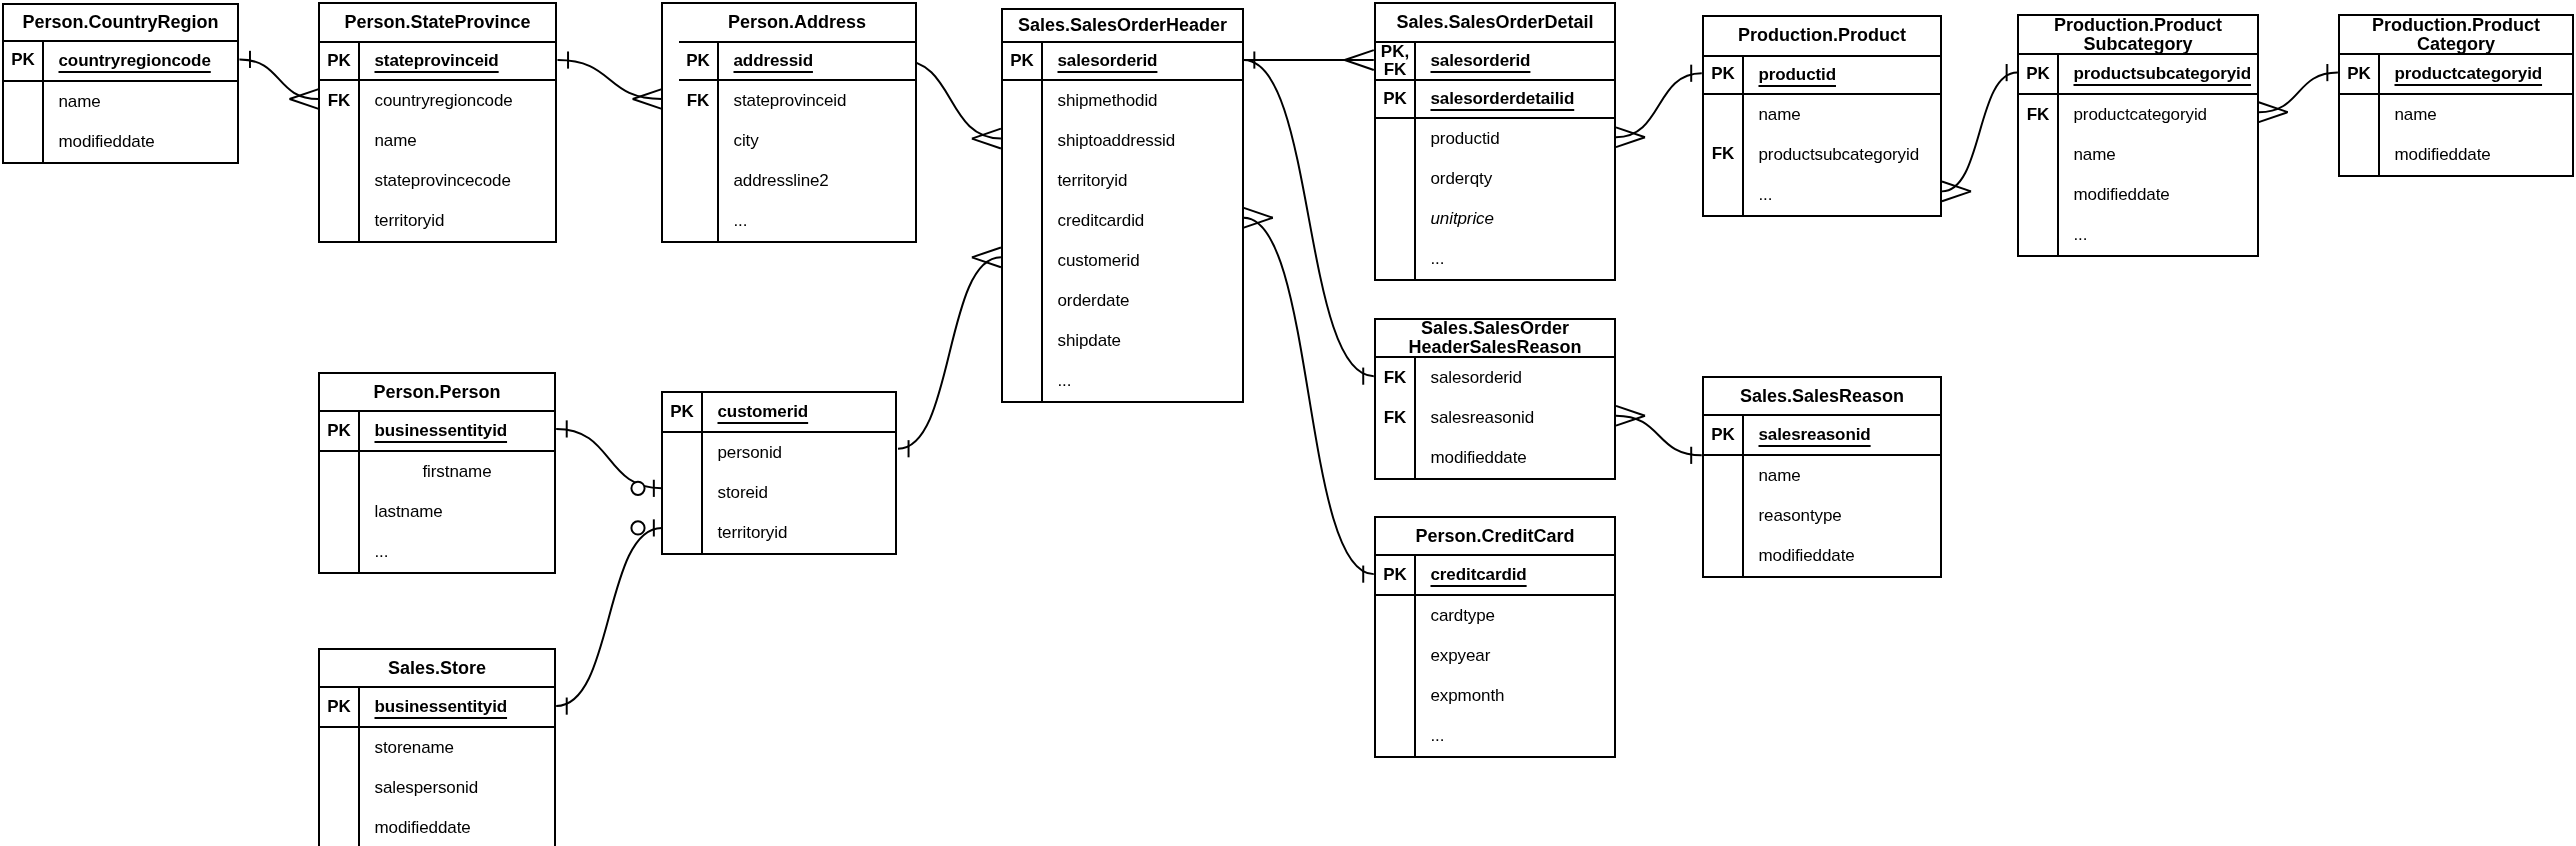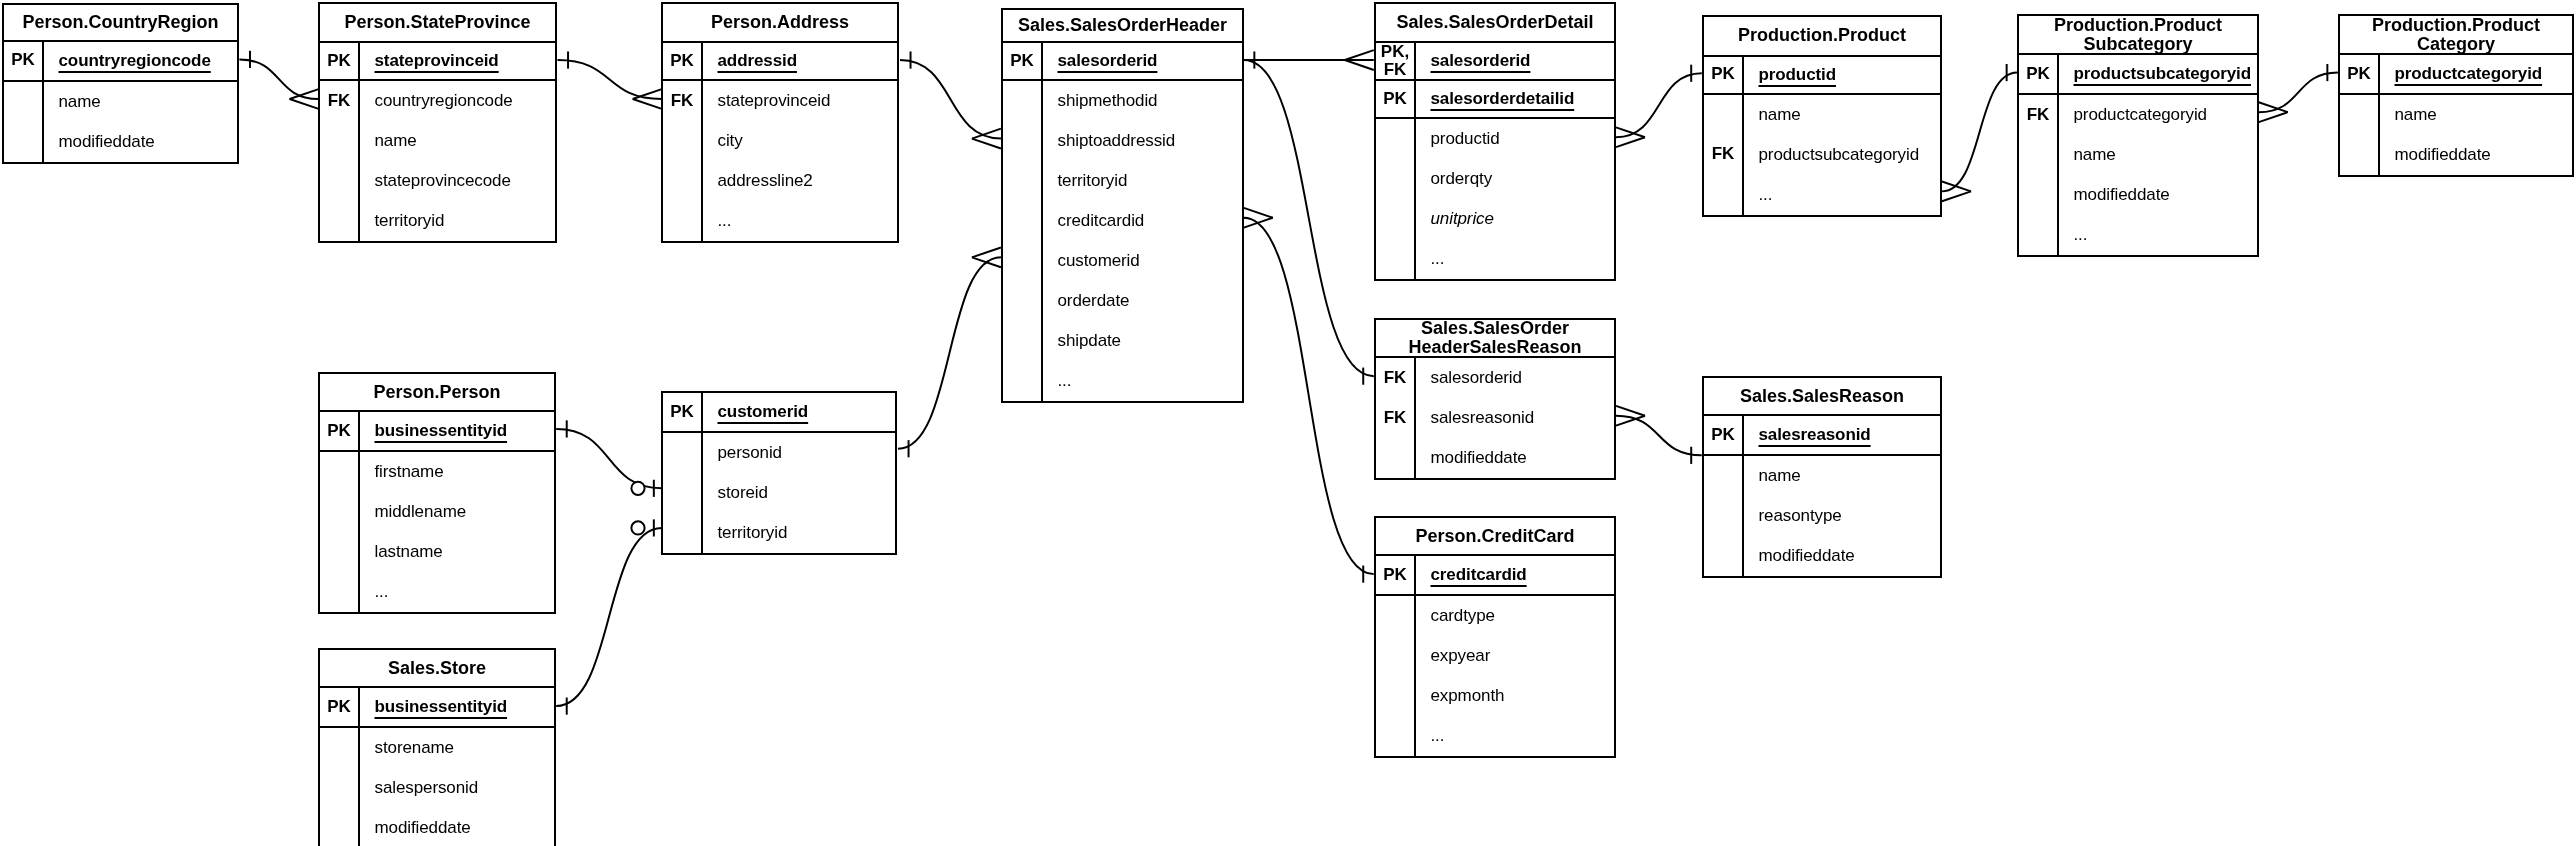"Person.Address" div.entity { padding-left: none -> 16px; width: 238px -> 256px }
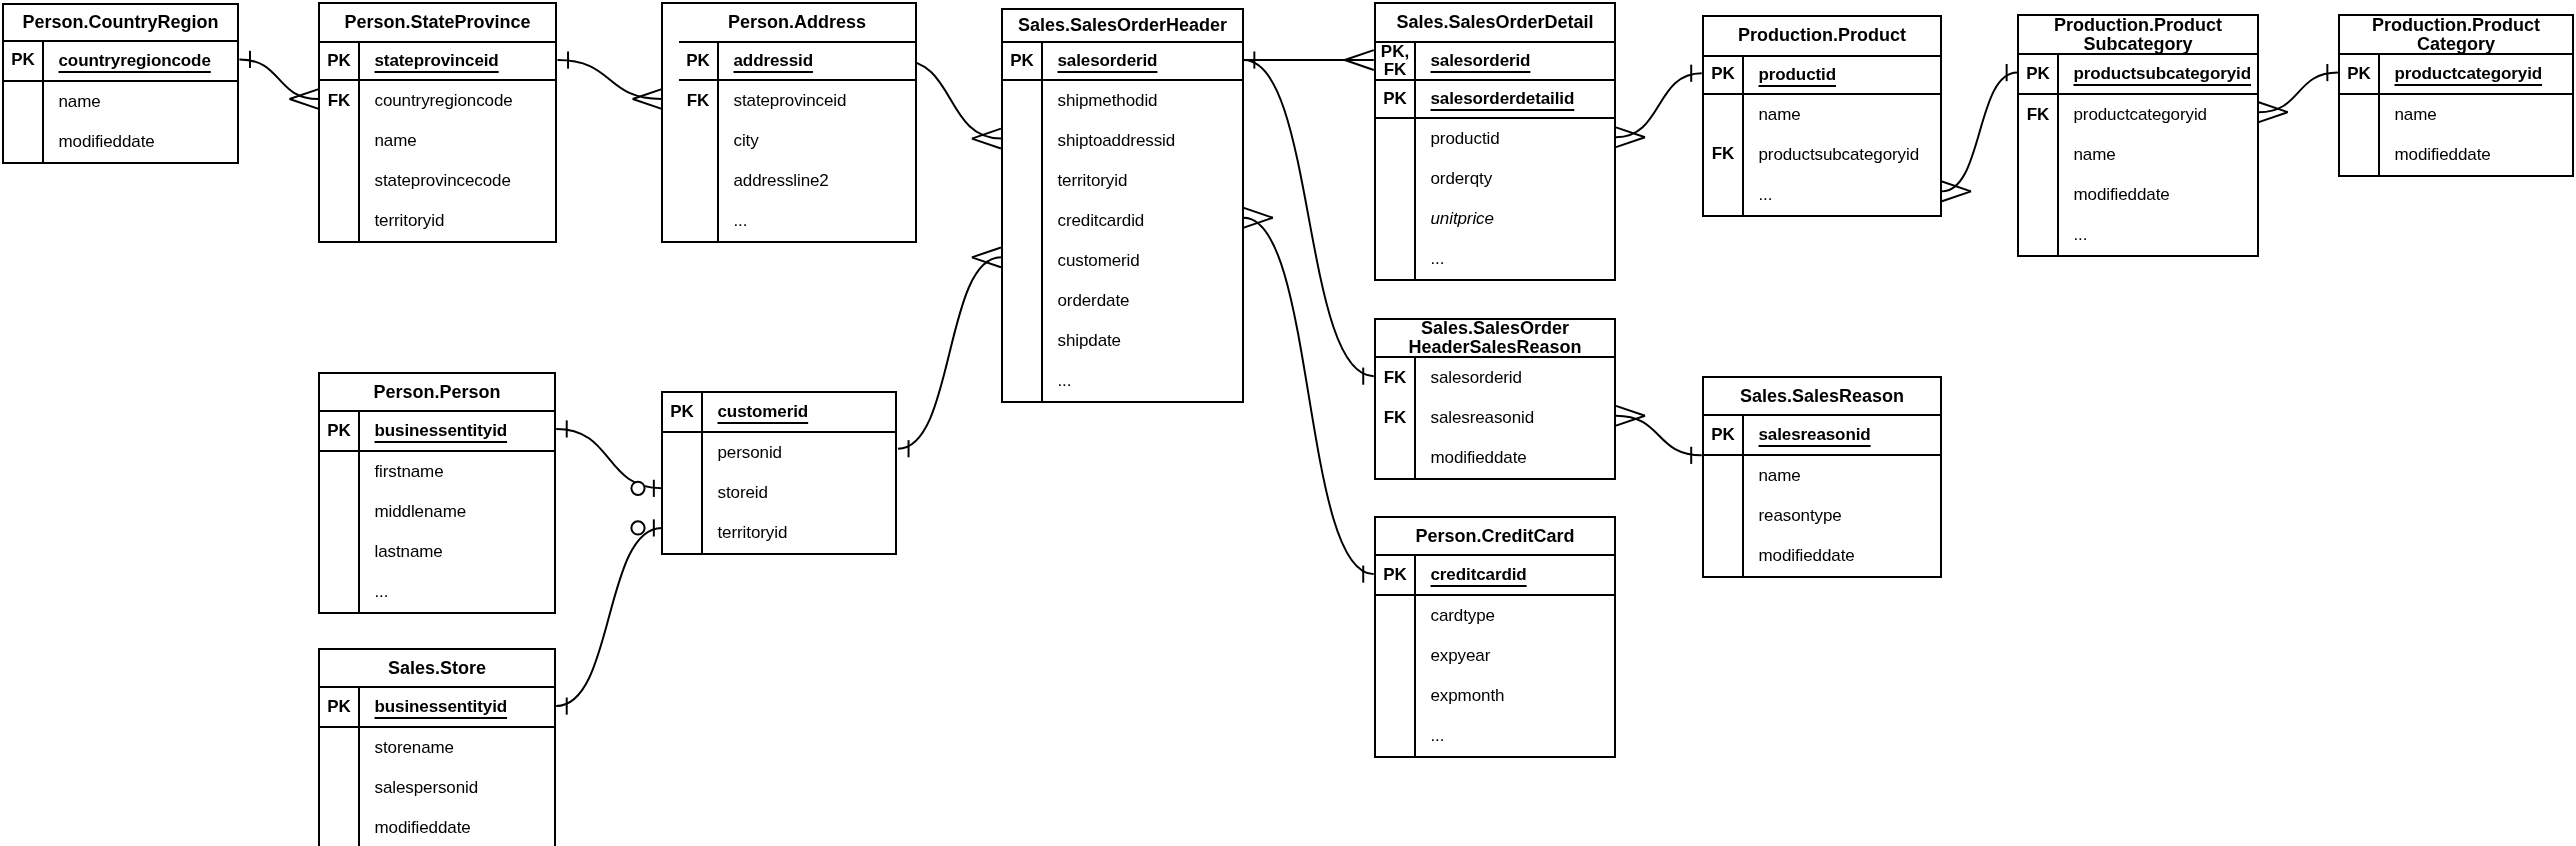"firstname" div.attr-row { gap: none -> 48px }
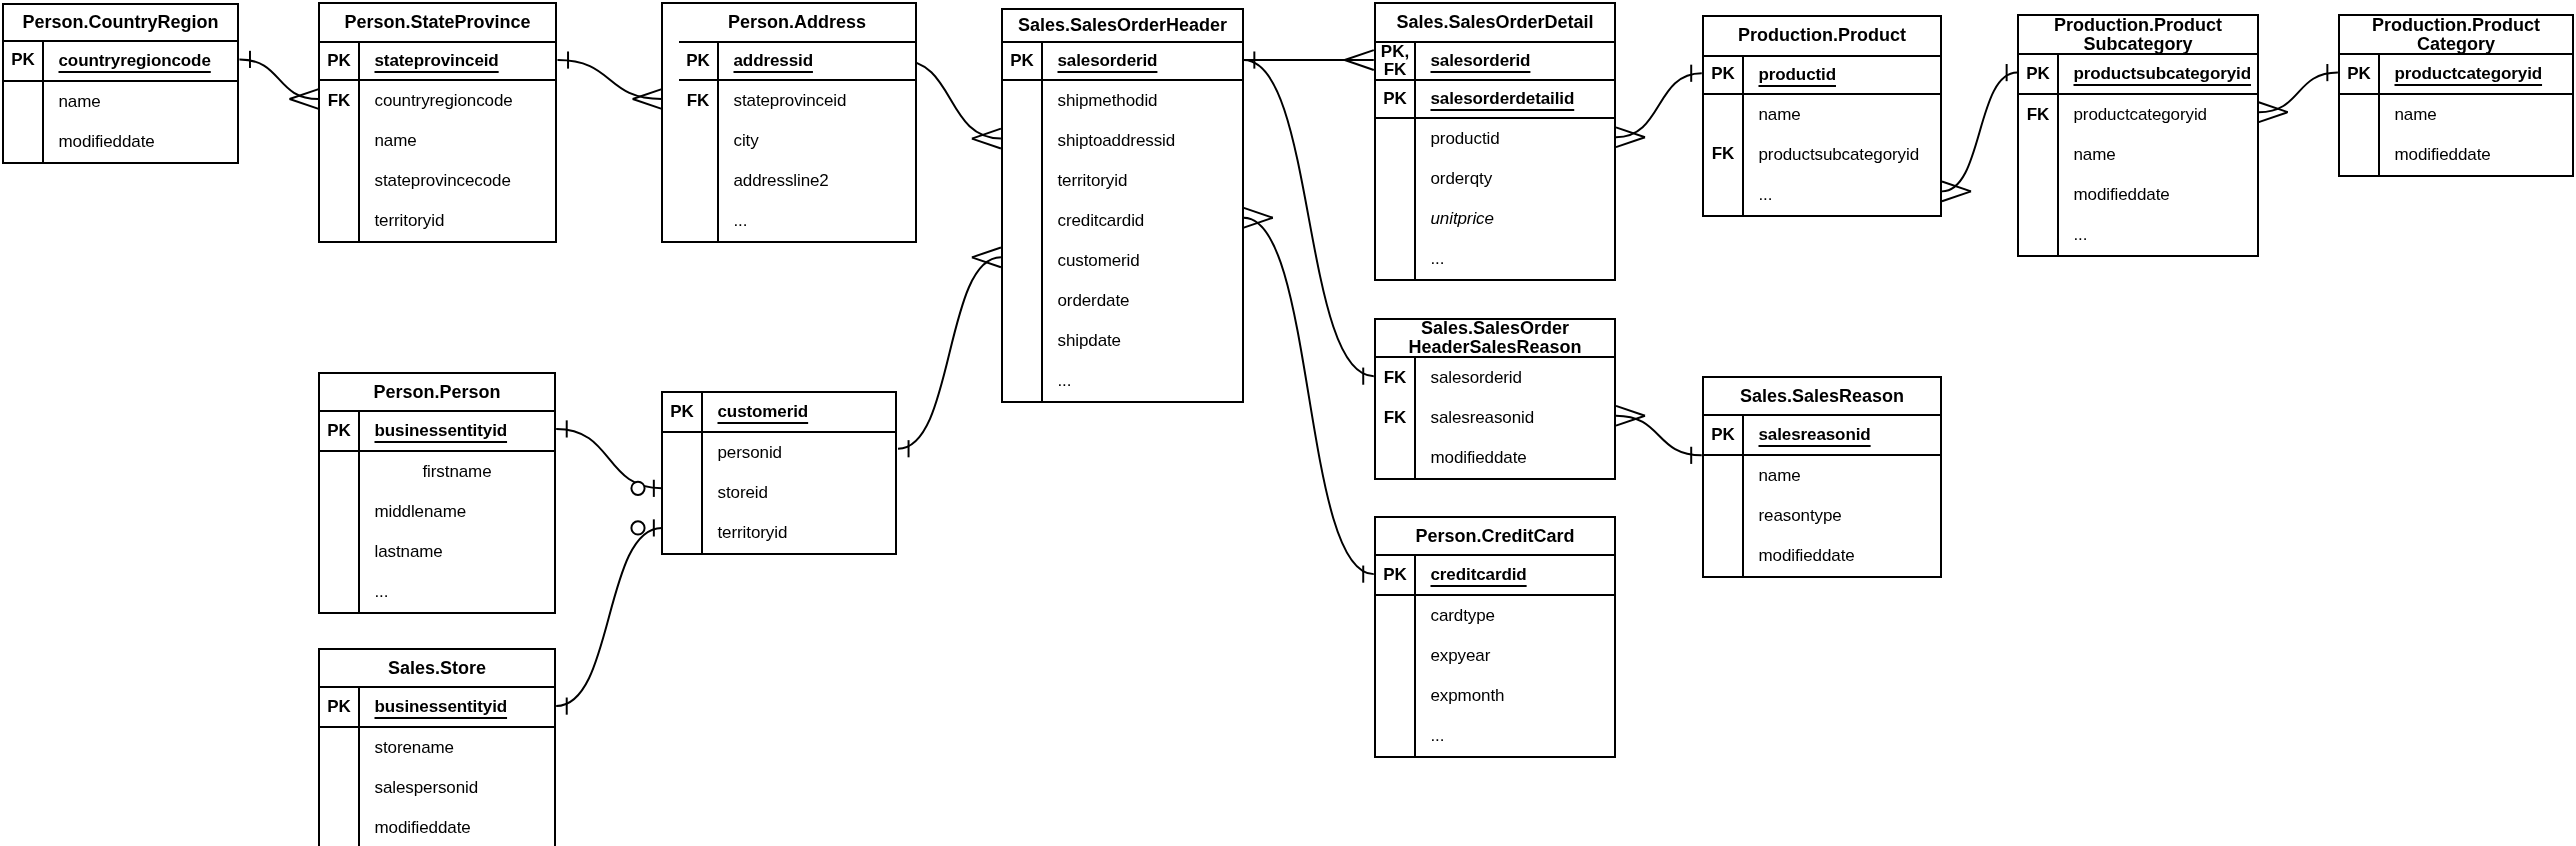"middlename" div.attr-row { html: <div> <div></div> <div>middlename</div> </div> -> none }
